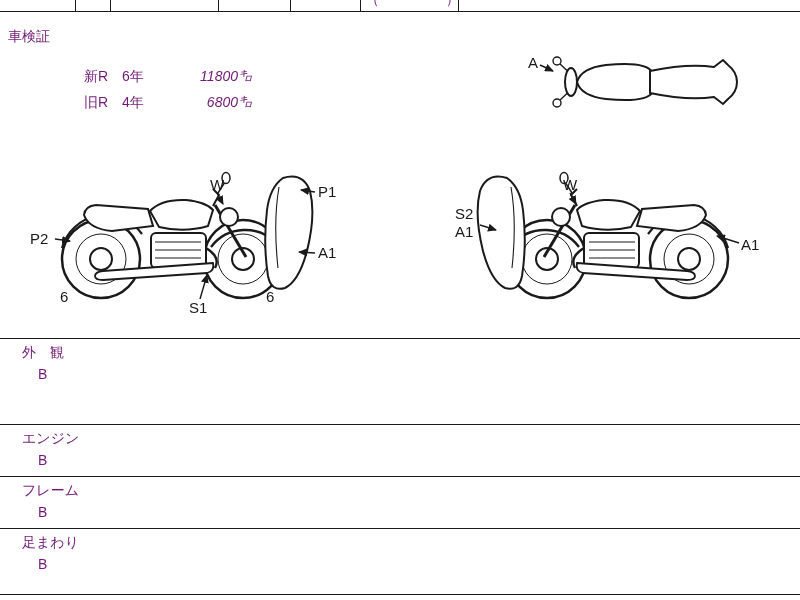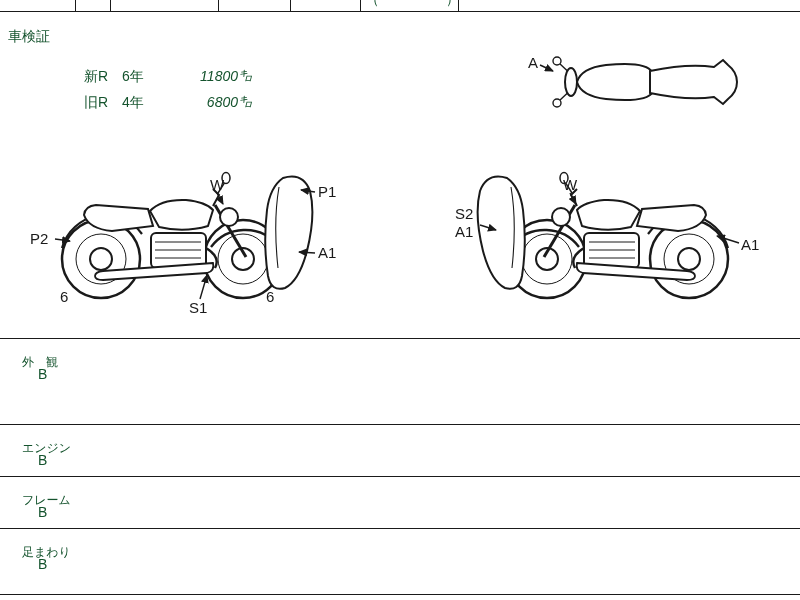"車検証" #sheet { color: #14532d -> #701a75 }
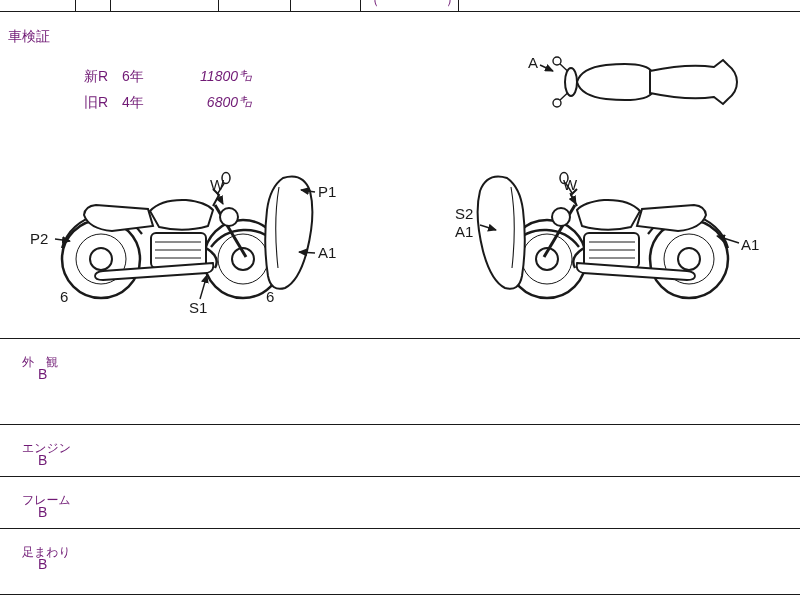"外 観" .sec-name { font-size: 12px -> 14px; top: 15px -> 5px }
